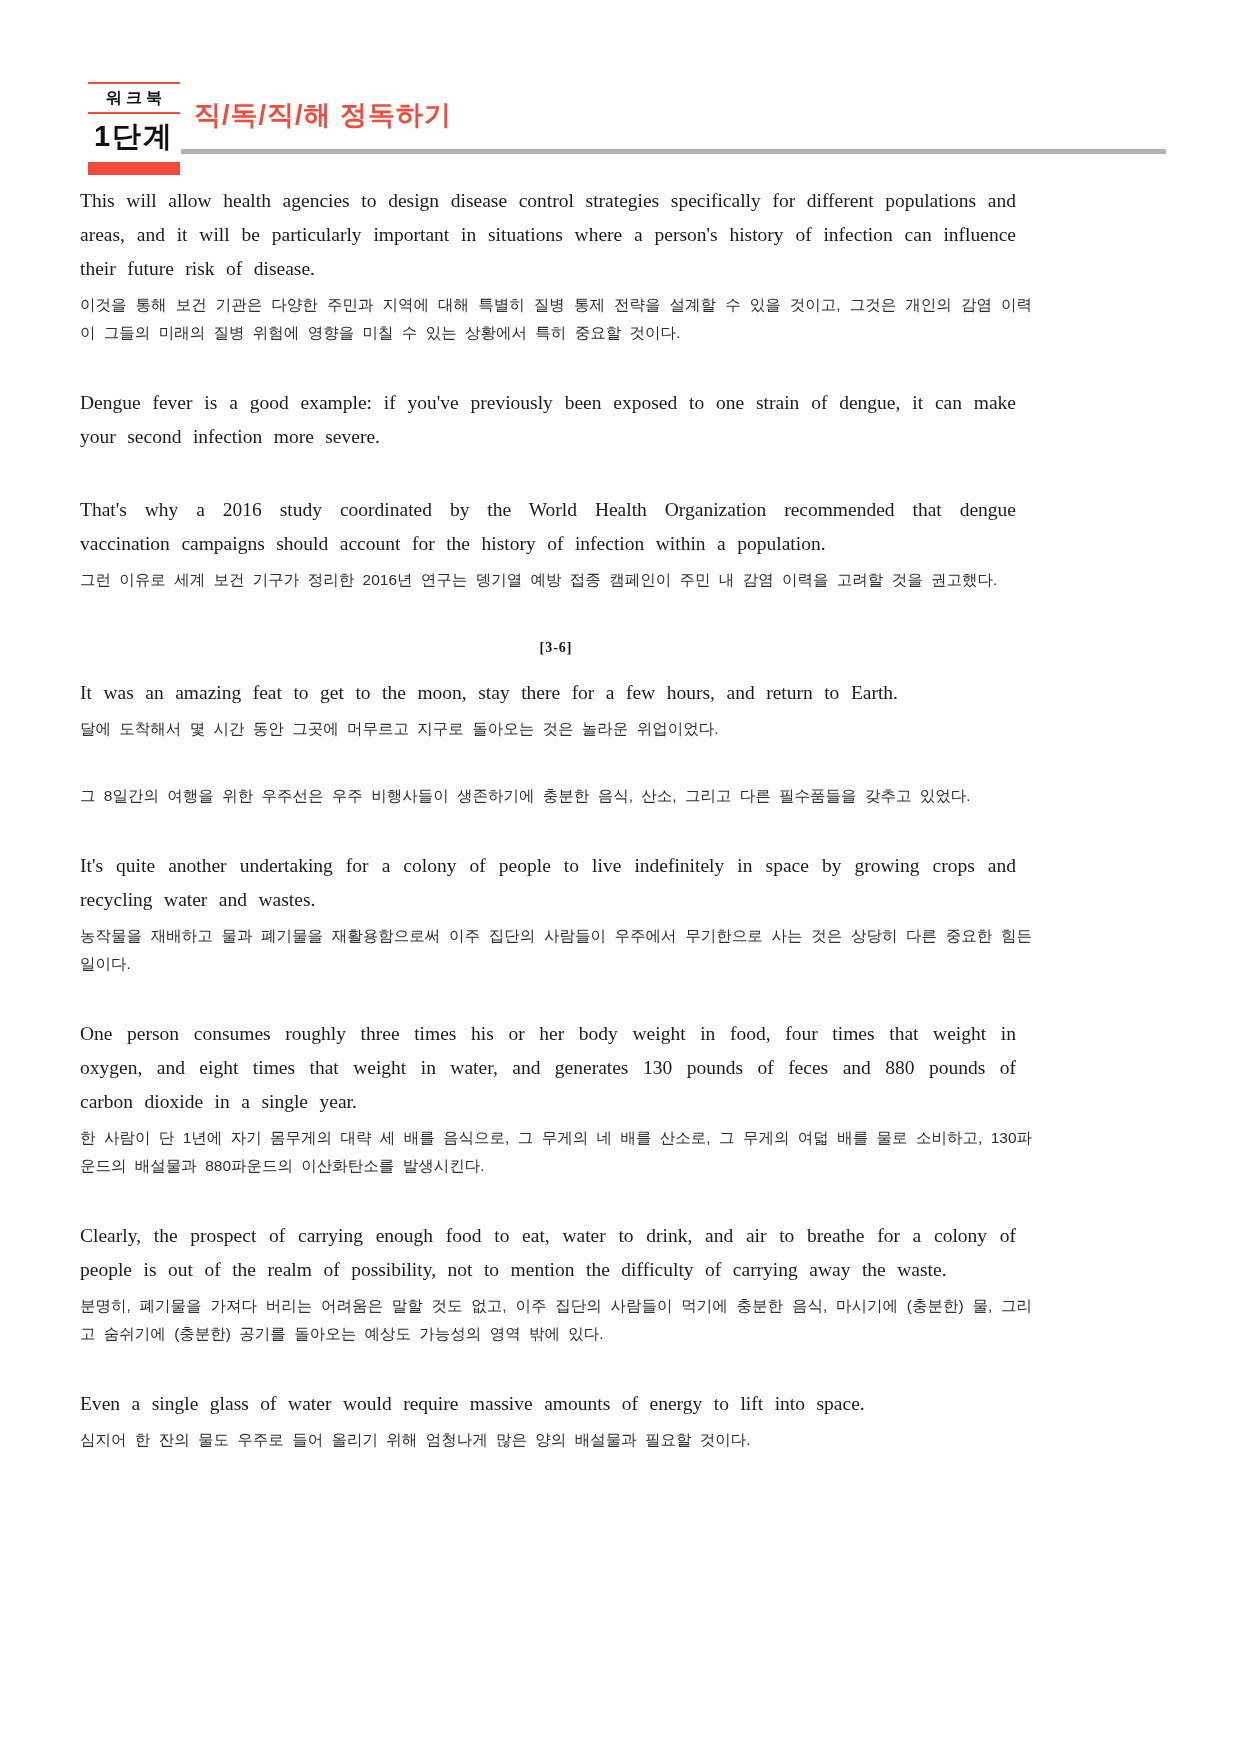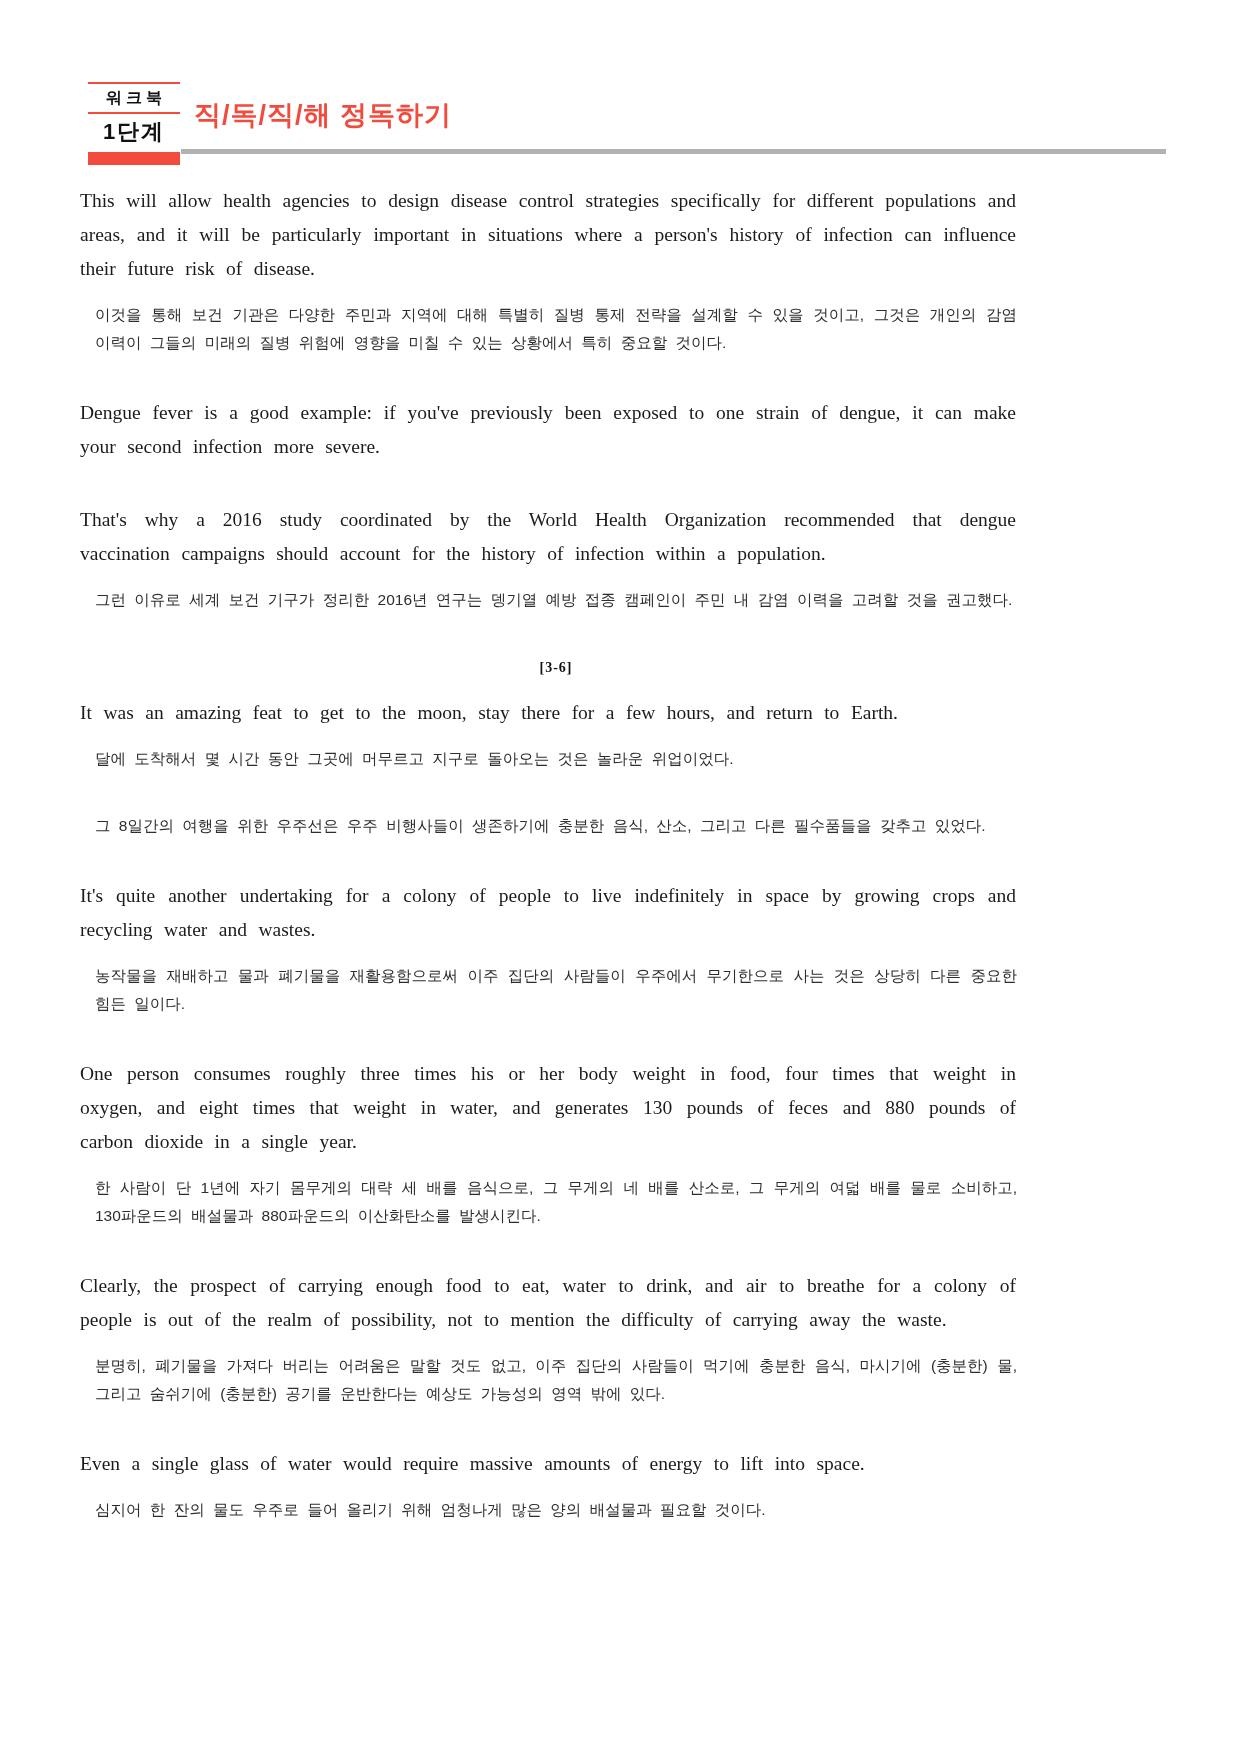"1단계" .stage-label { font-size: 22px -> 29px }
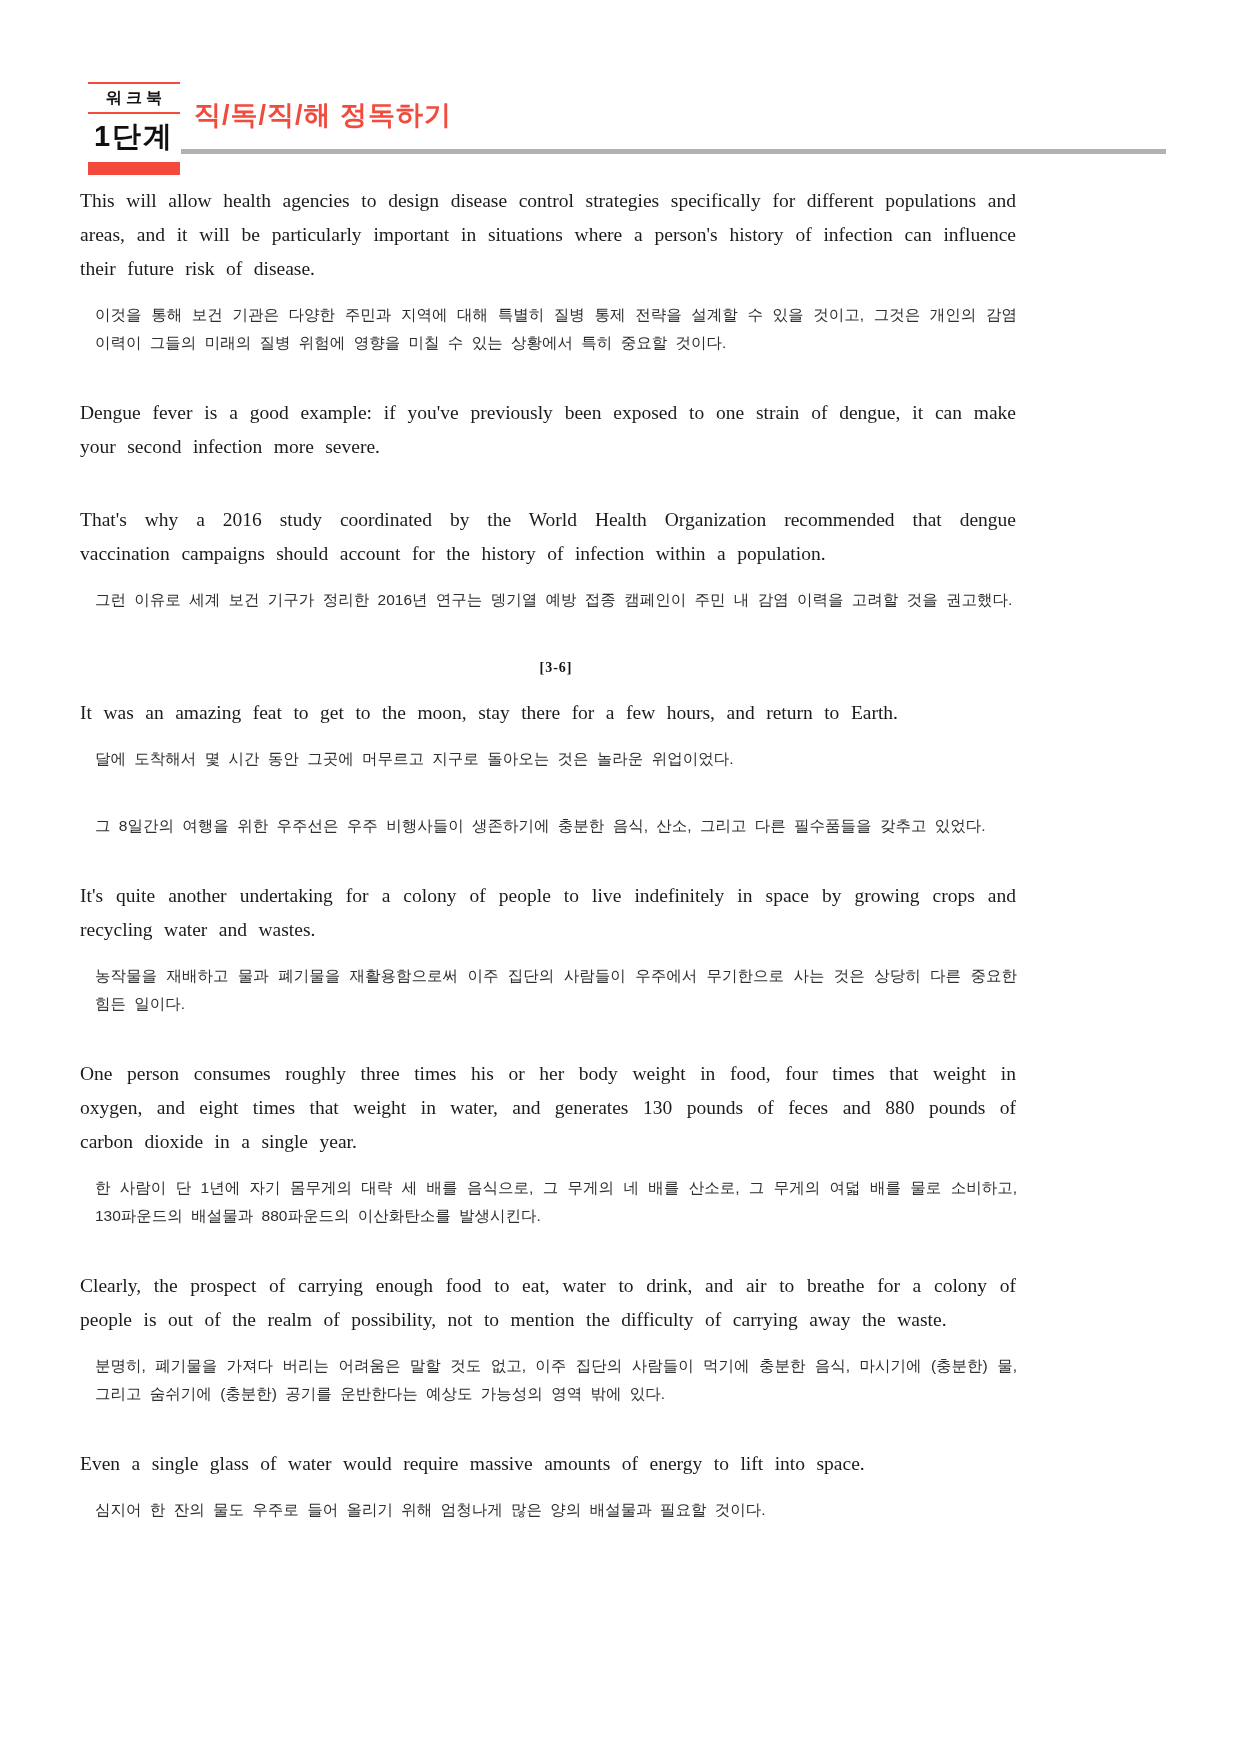"이것을 통해 보건 기관은 다양한" .ko { margin: 15px -> 0 }
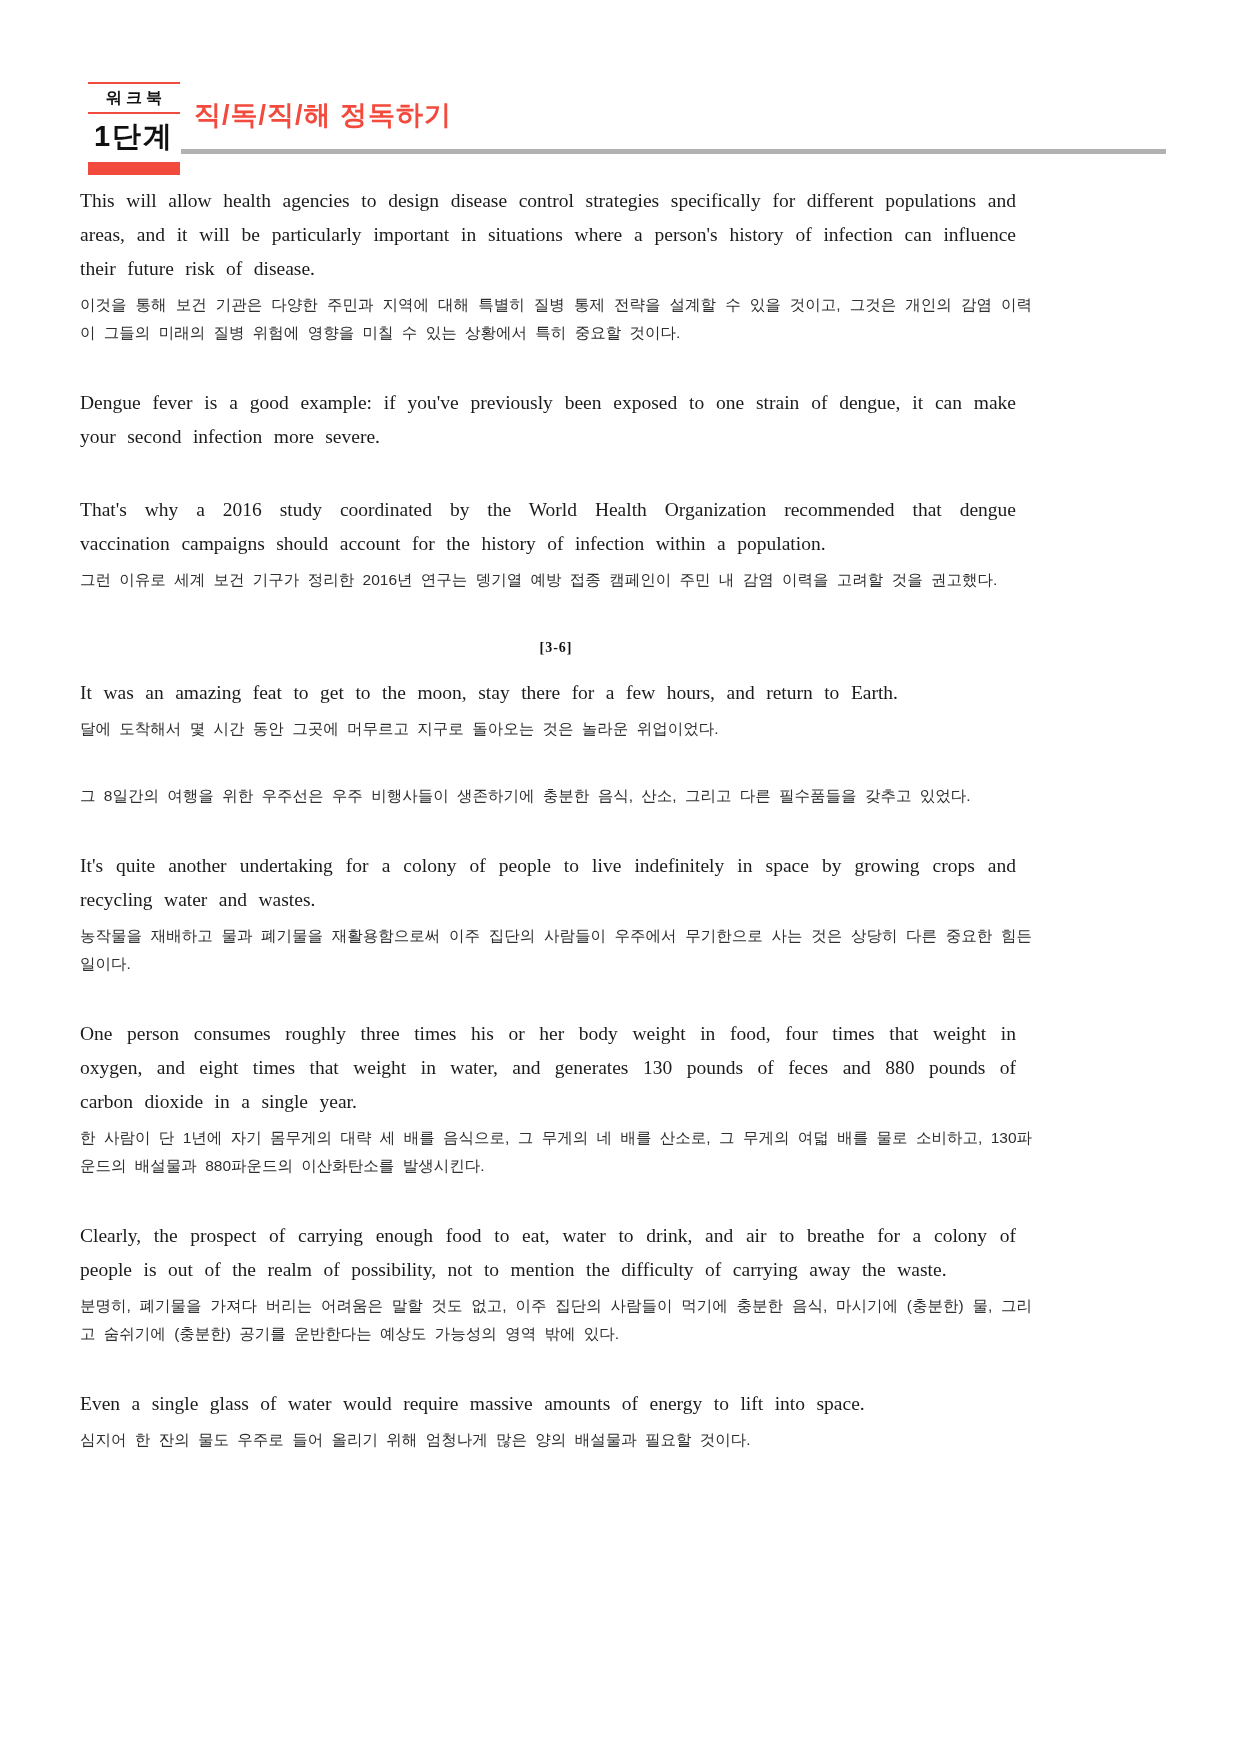"분명히, 폐기물을 가져다 버리는 어려움은" p.ko { text: 운반한다는 -> 돌아오는 }
